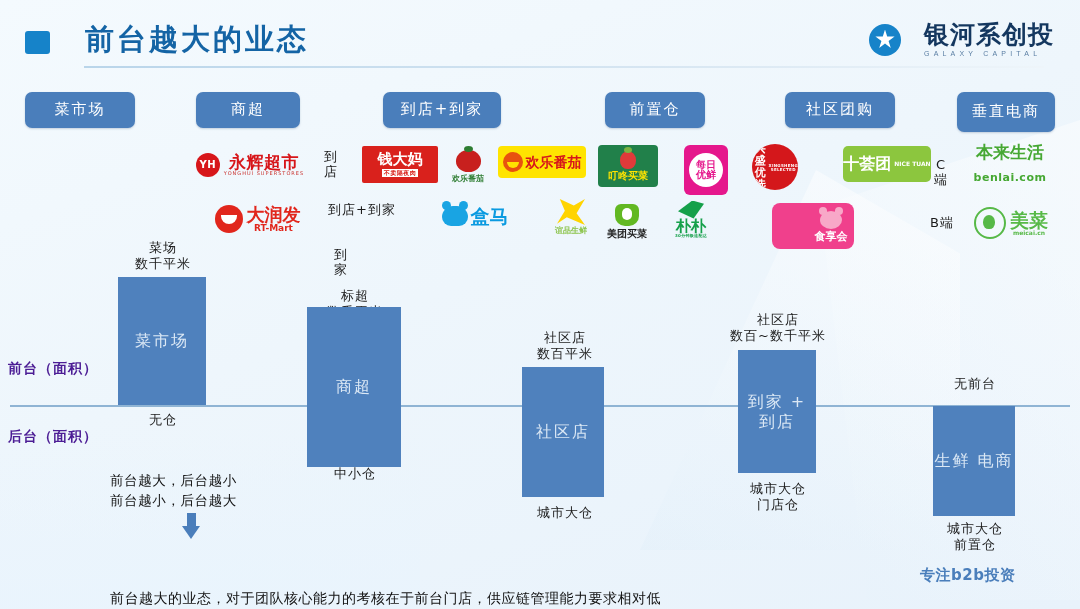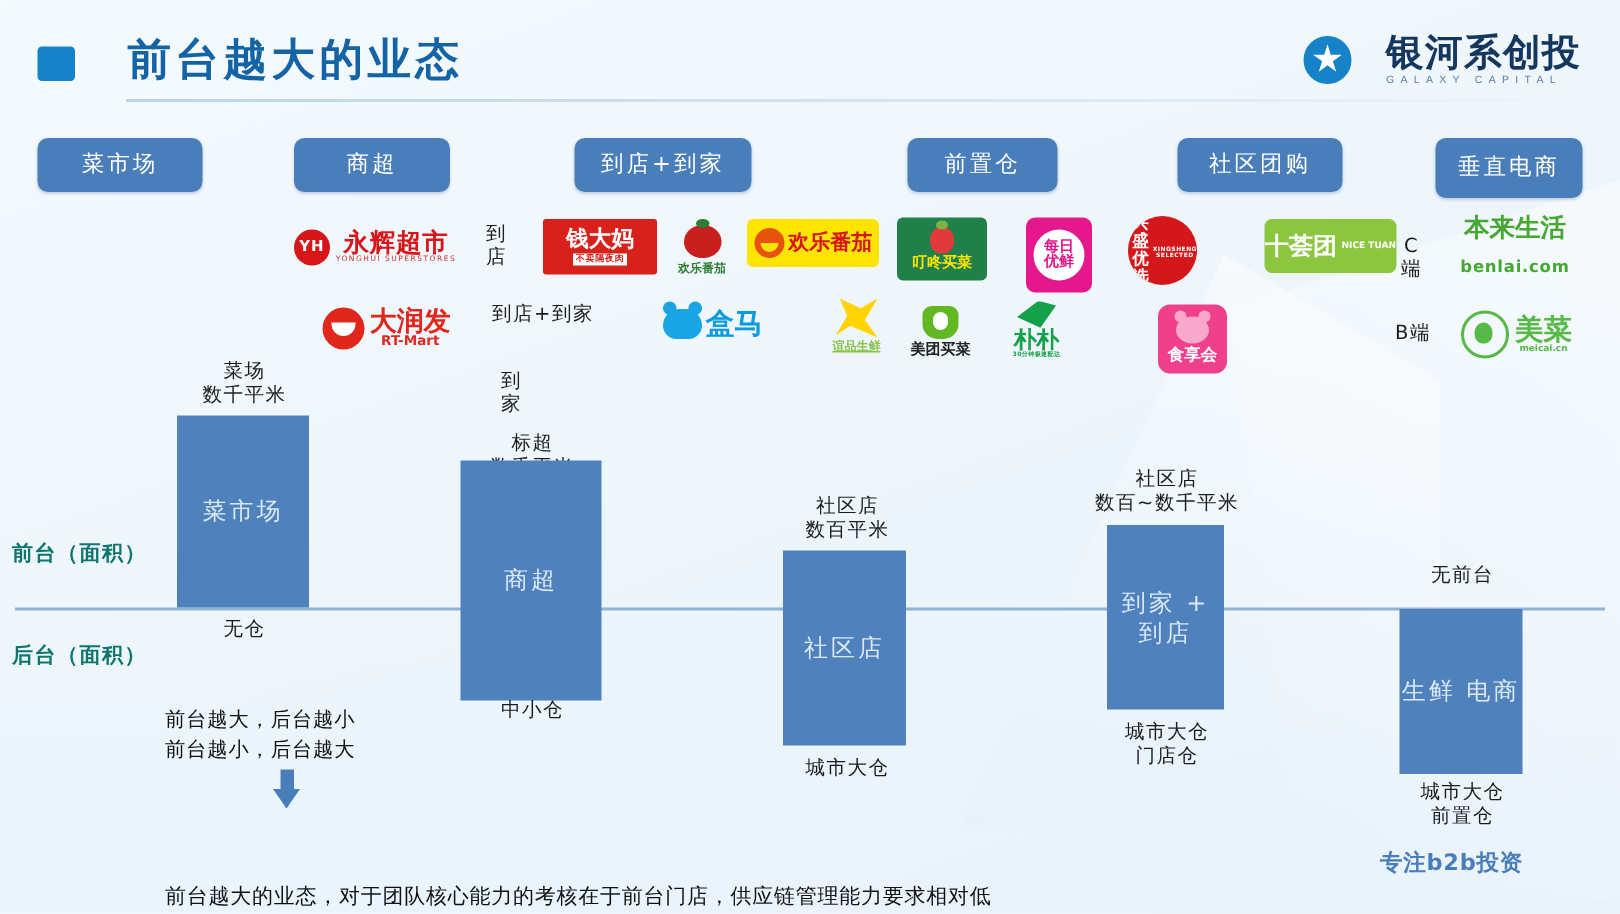"谊品生鲜" .b-ypsx { text-decoration: underline -> none }
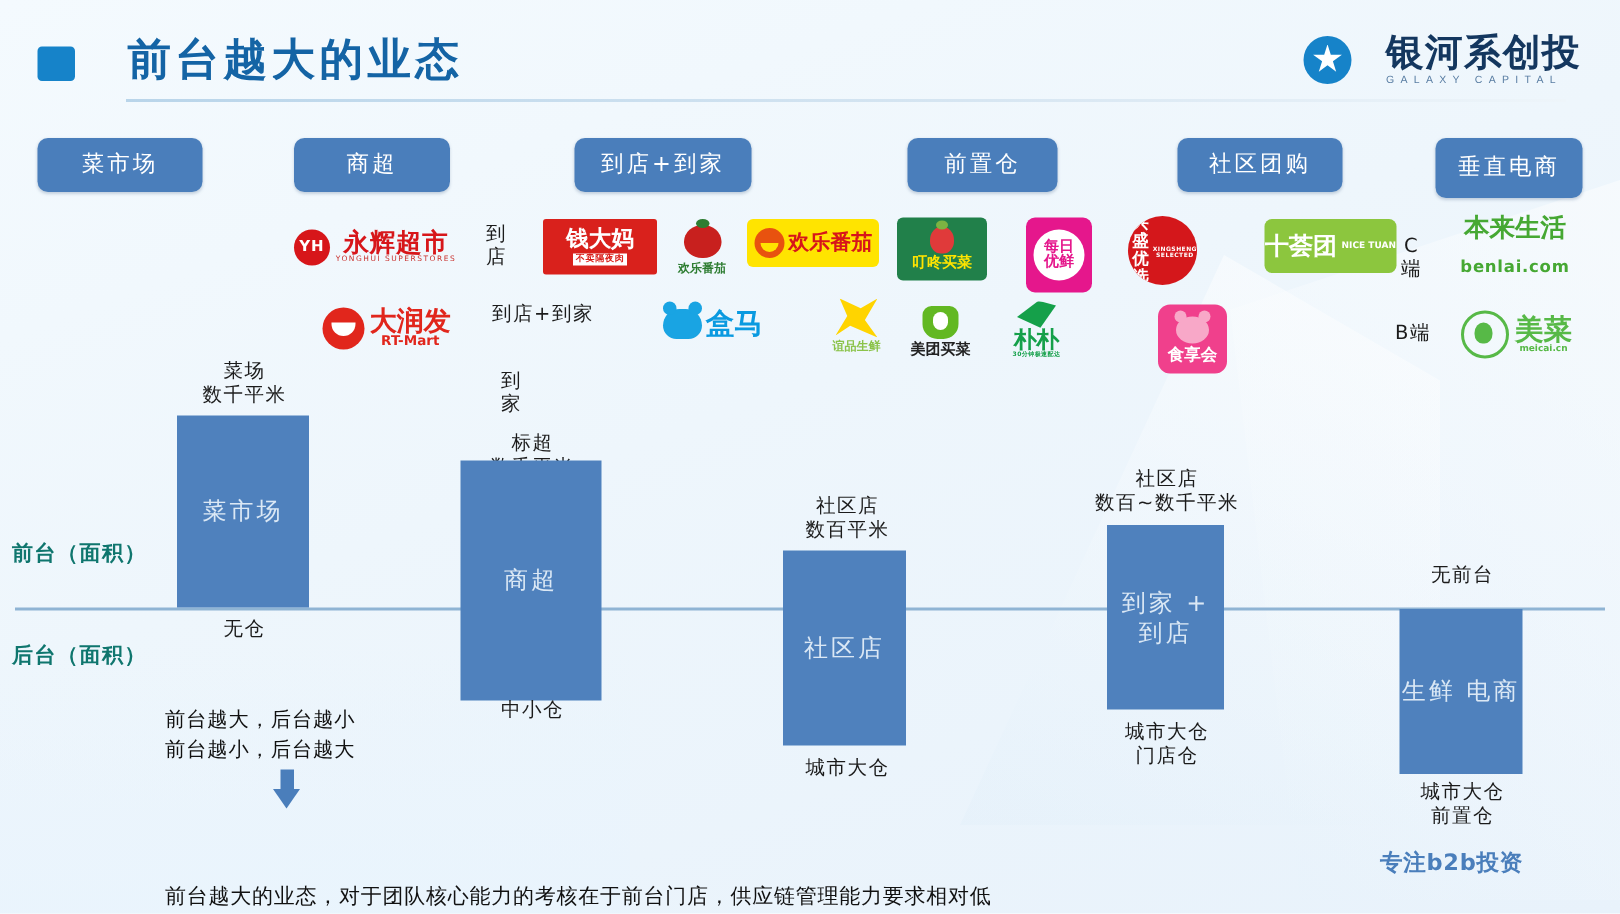"食享会" .b-sxh { padding-left: none -> 36px }
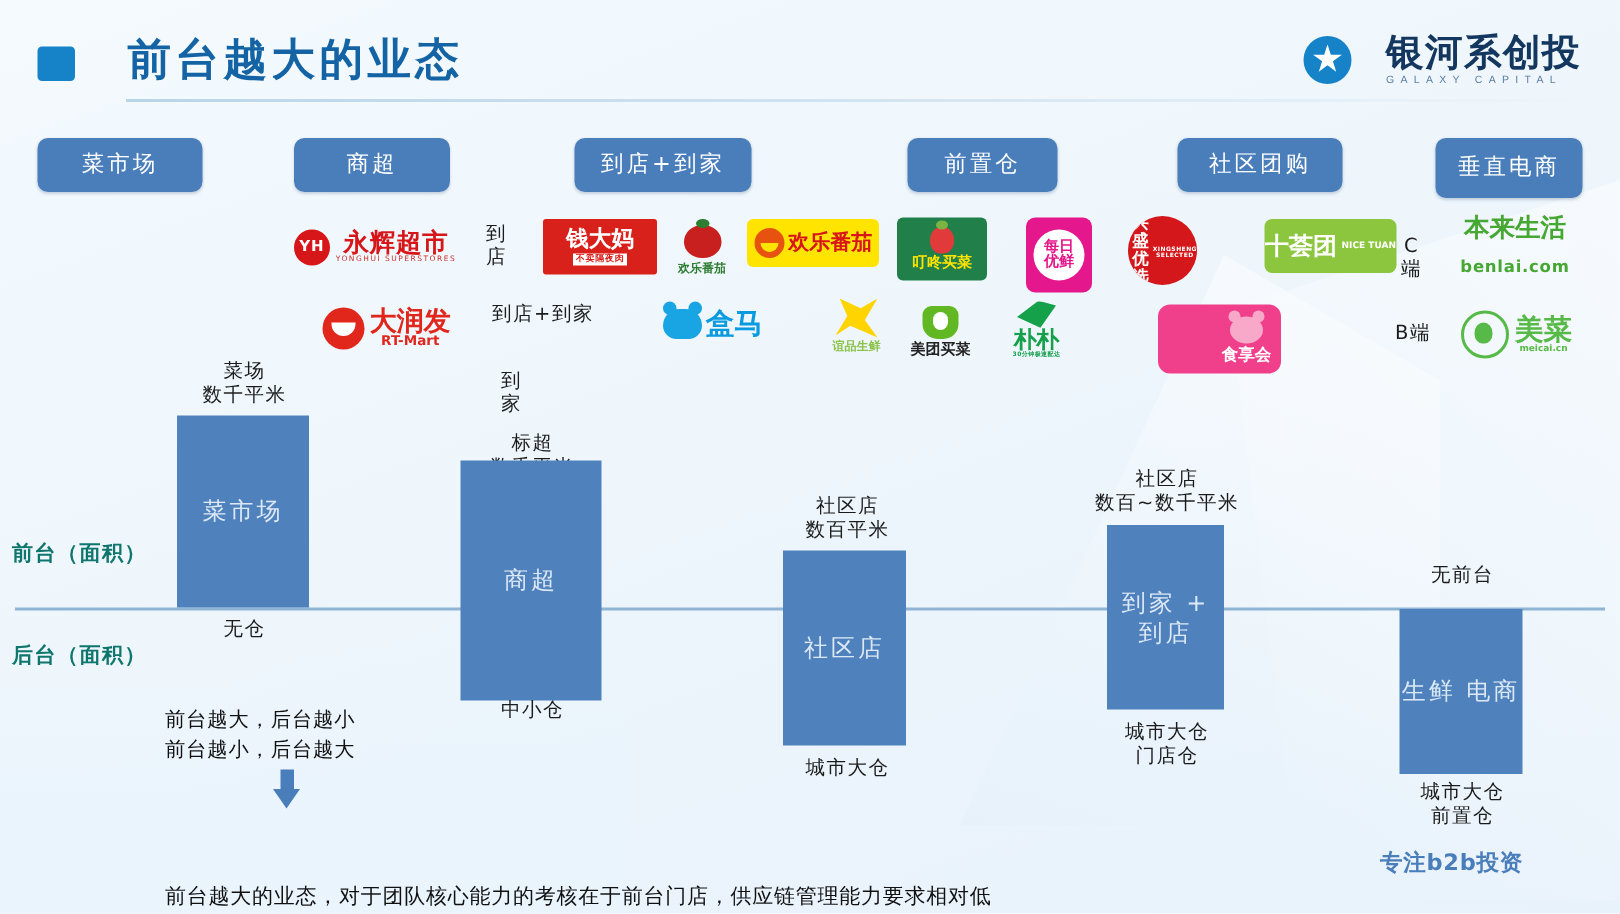"前台（面积）" .axis-label { color: #0f766e -> #4c1d95 }
